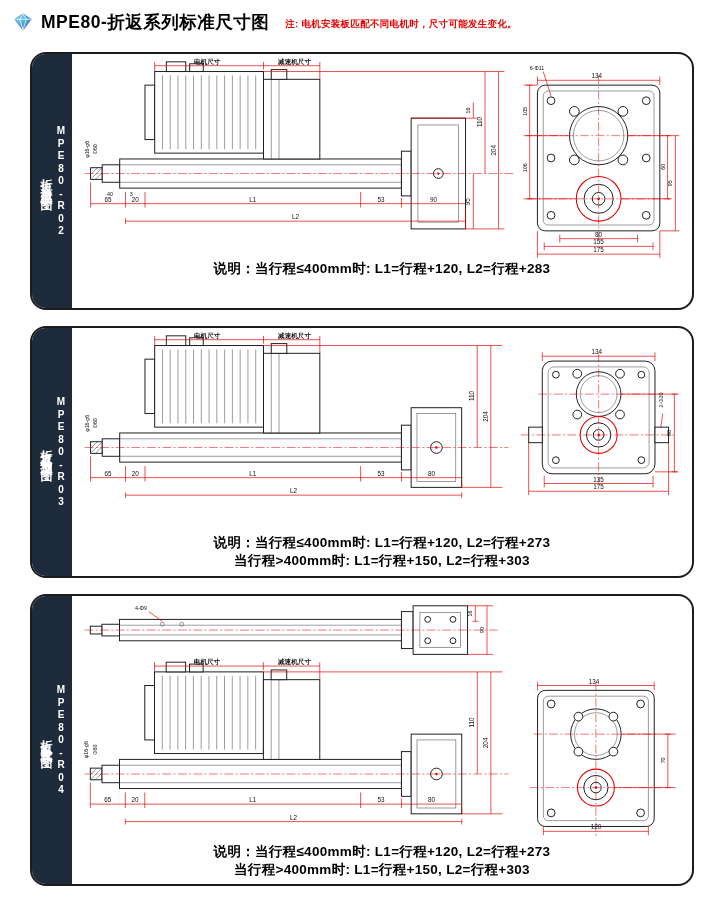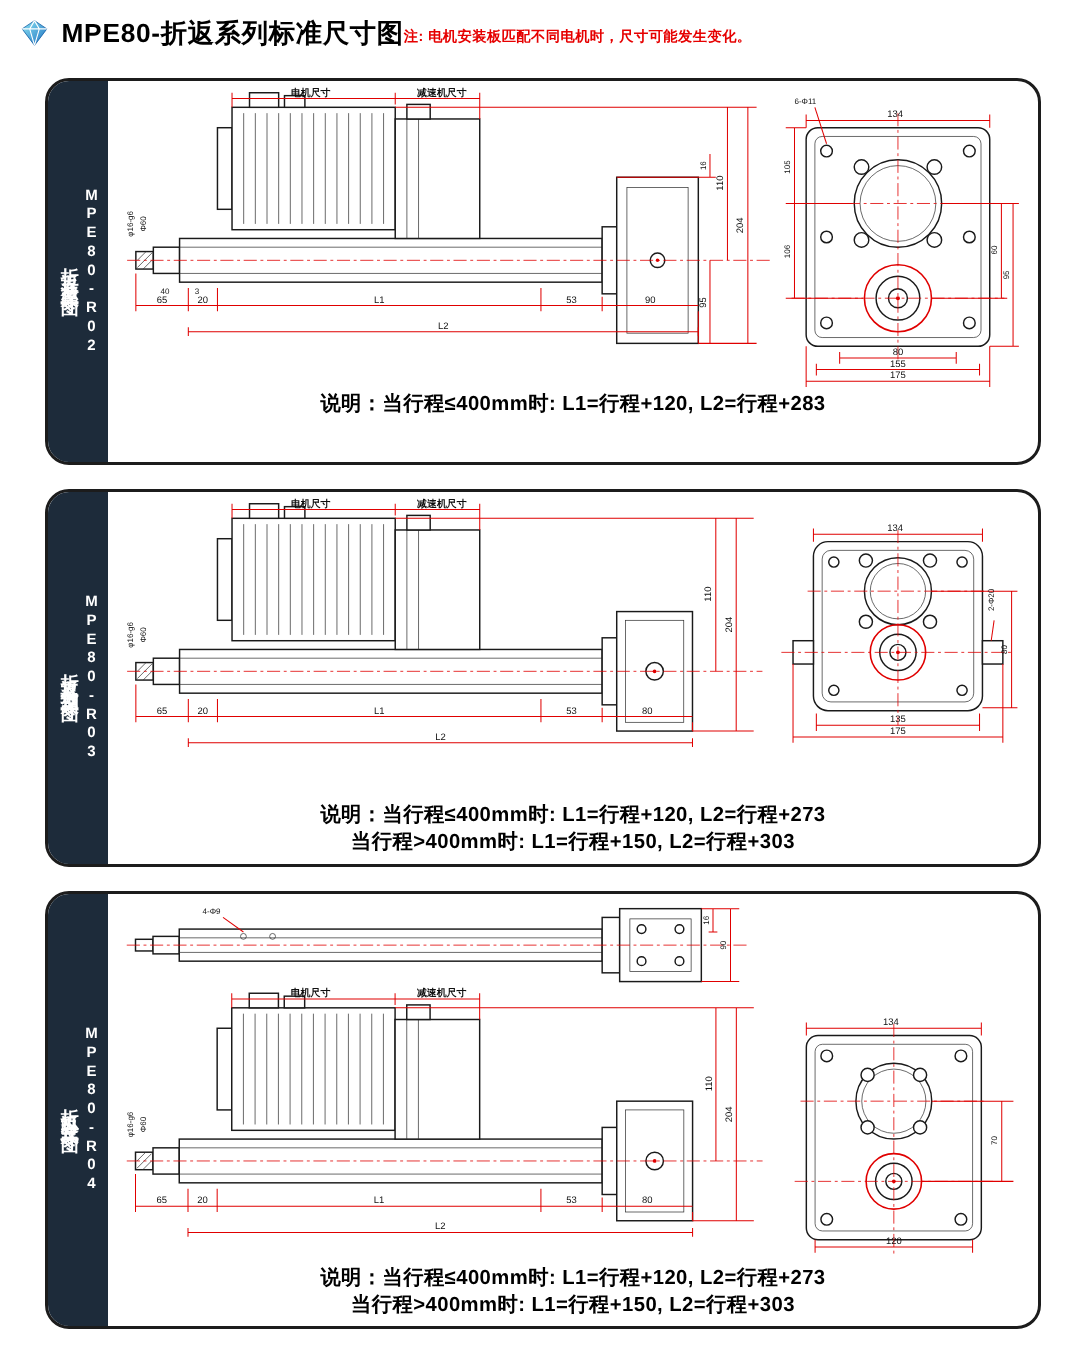"注: 电机安装板匹配不同电机时，尺寸可能发生变化。" .hnote { margin-left: none -> 16px }
